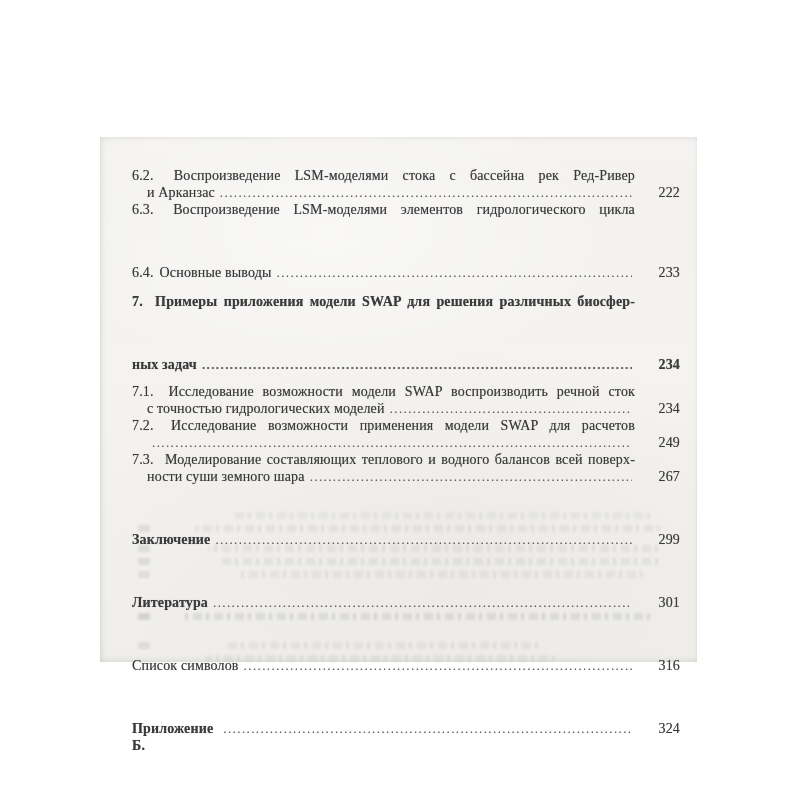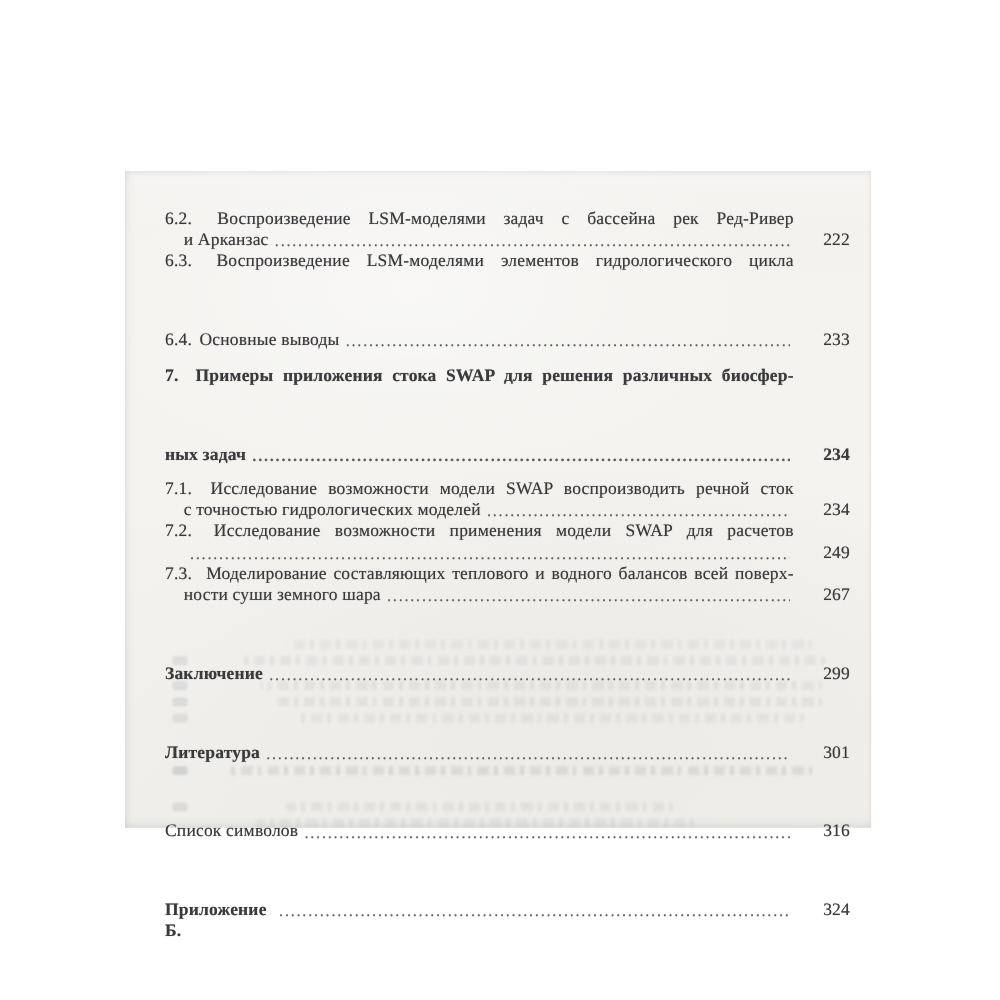"Воспроизведение LSM-моделями задач с" span { text: задач -> стока }
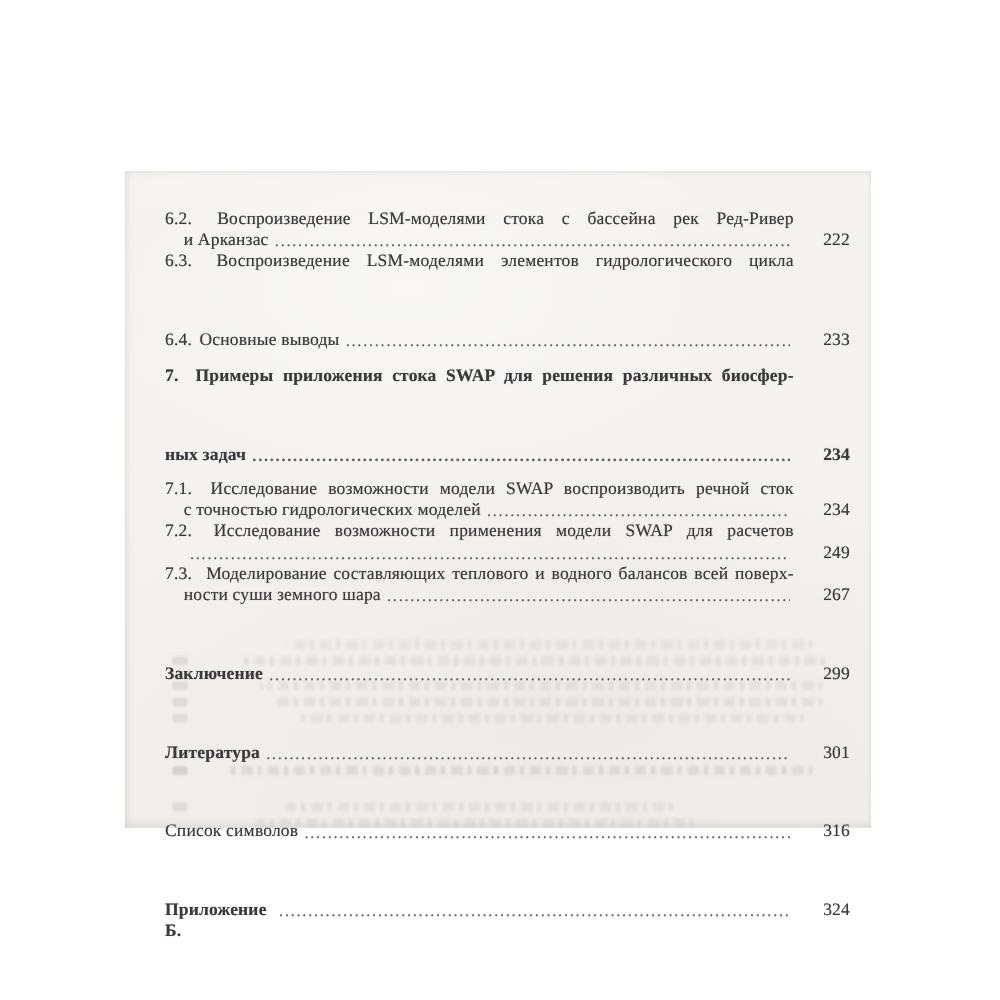"Примеры приложения стока SWAP для" span { text: стока -> модели }
